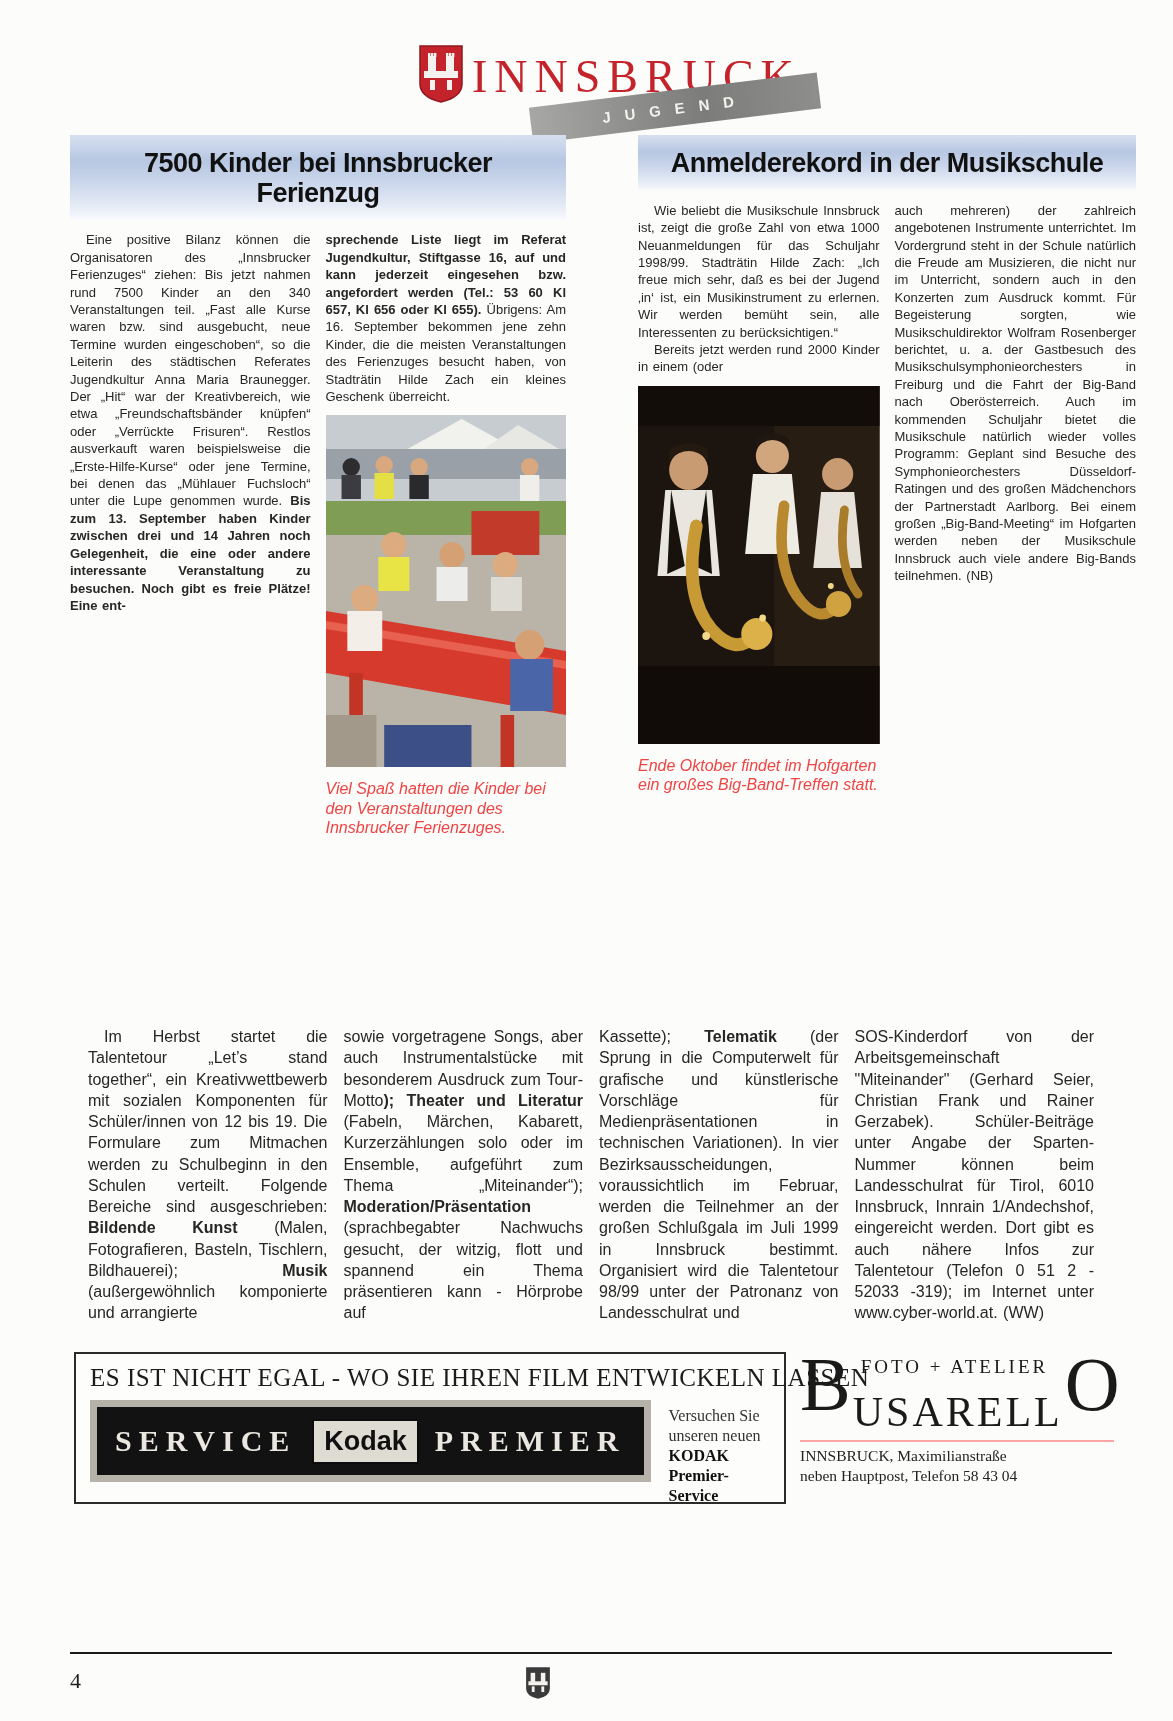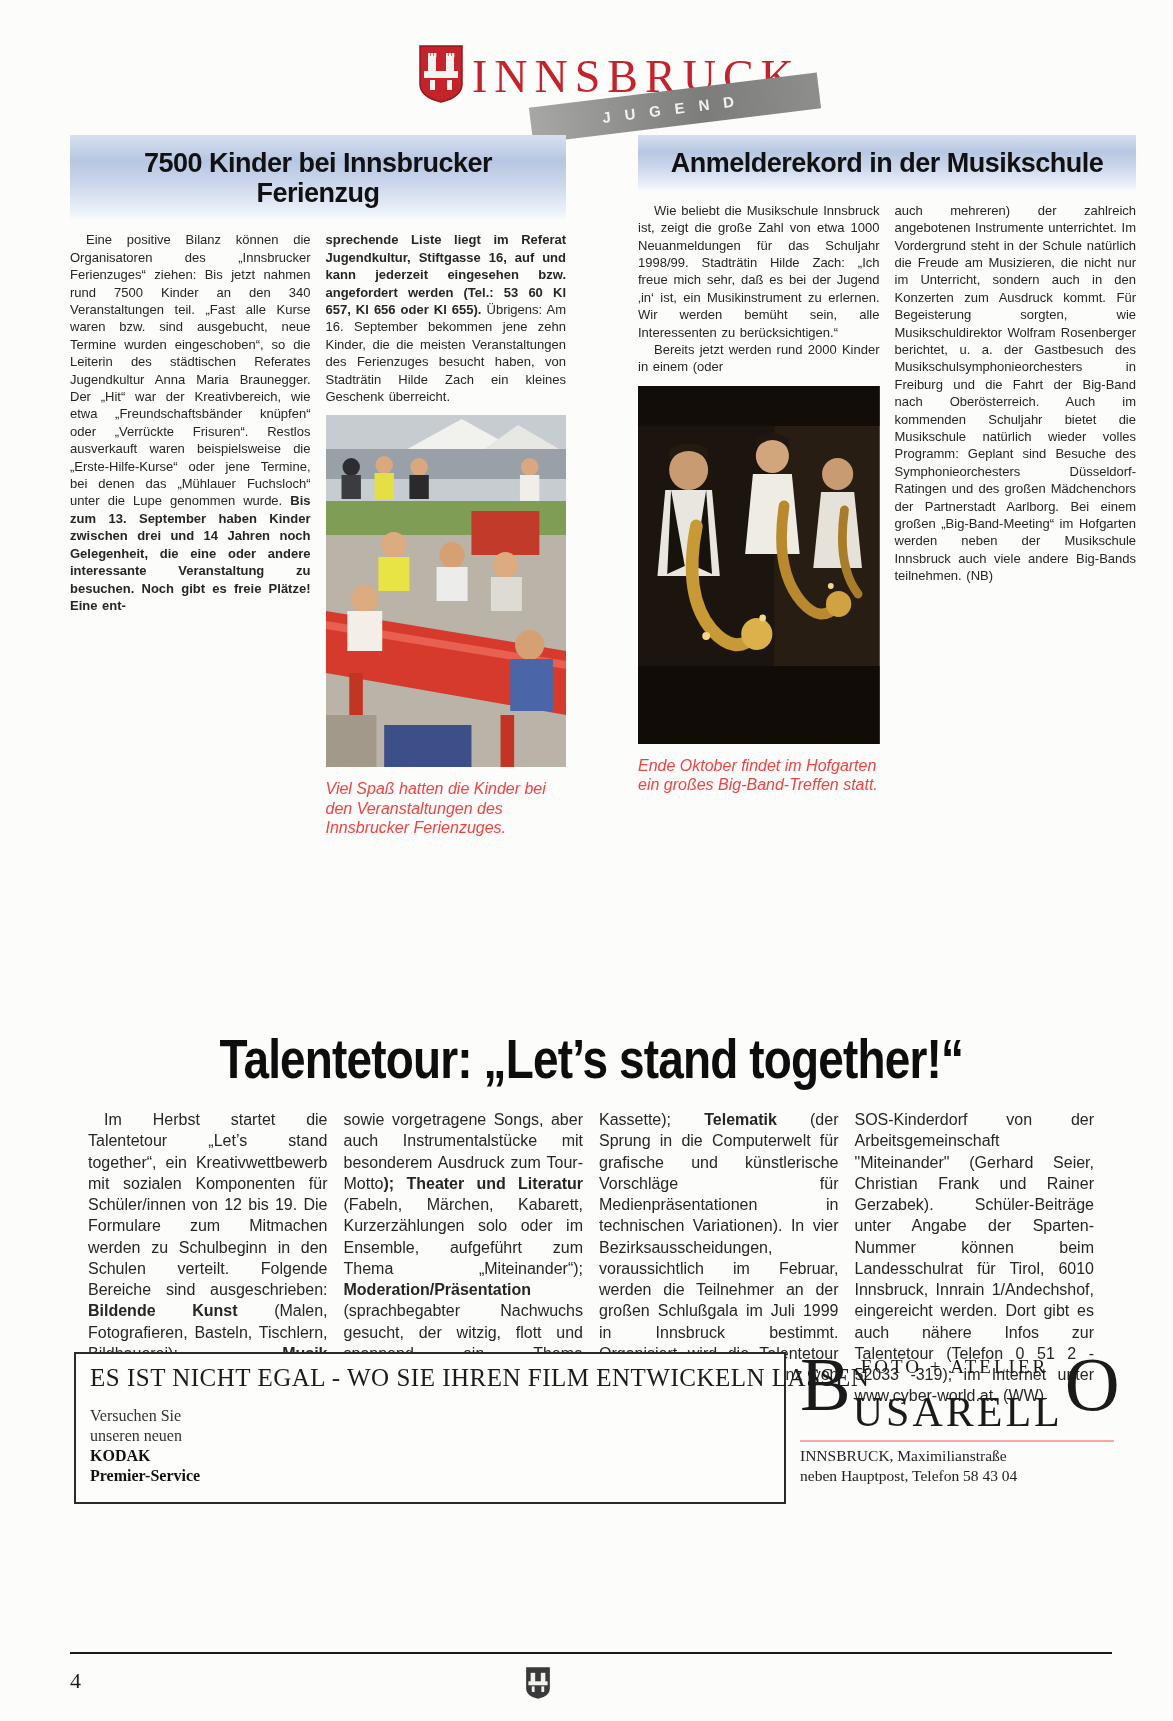"Talentetour: „Let’s stand together!“" h2.tal-title { html: <h2><span>Talentetour: „Let’s stand together!“</span></h2> -> none }
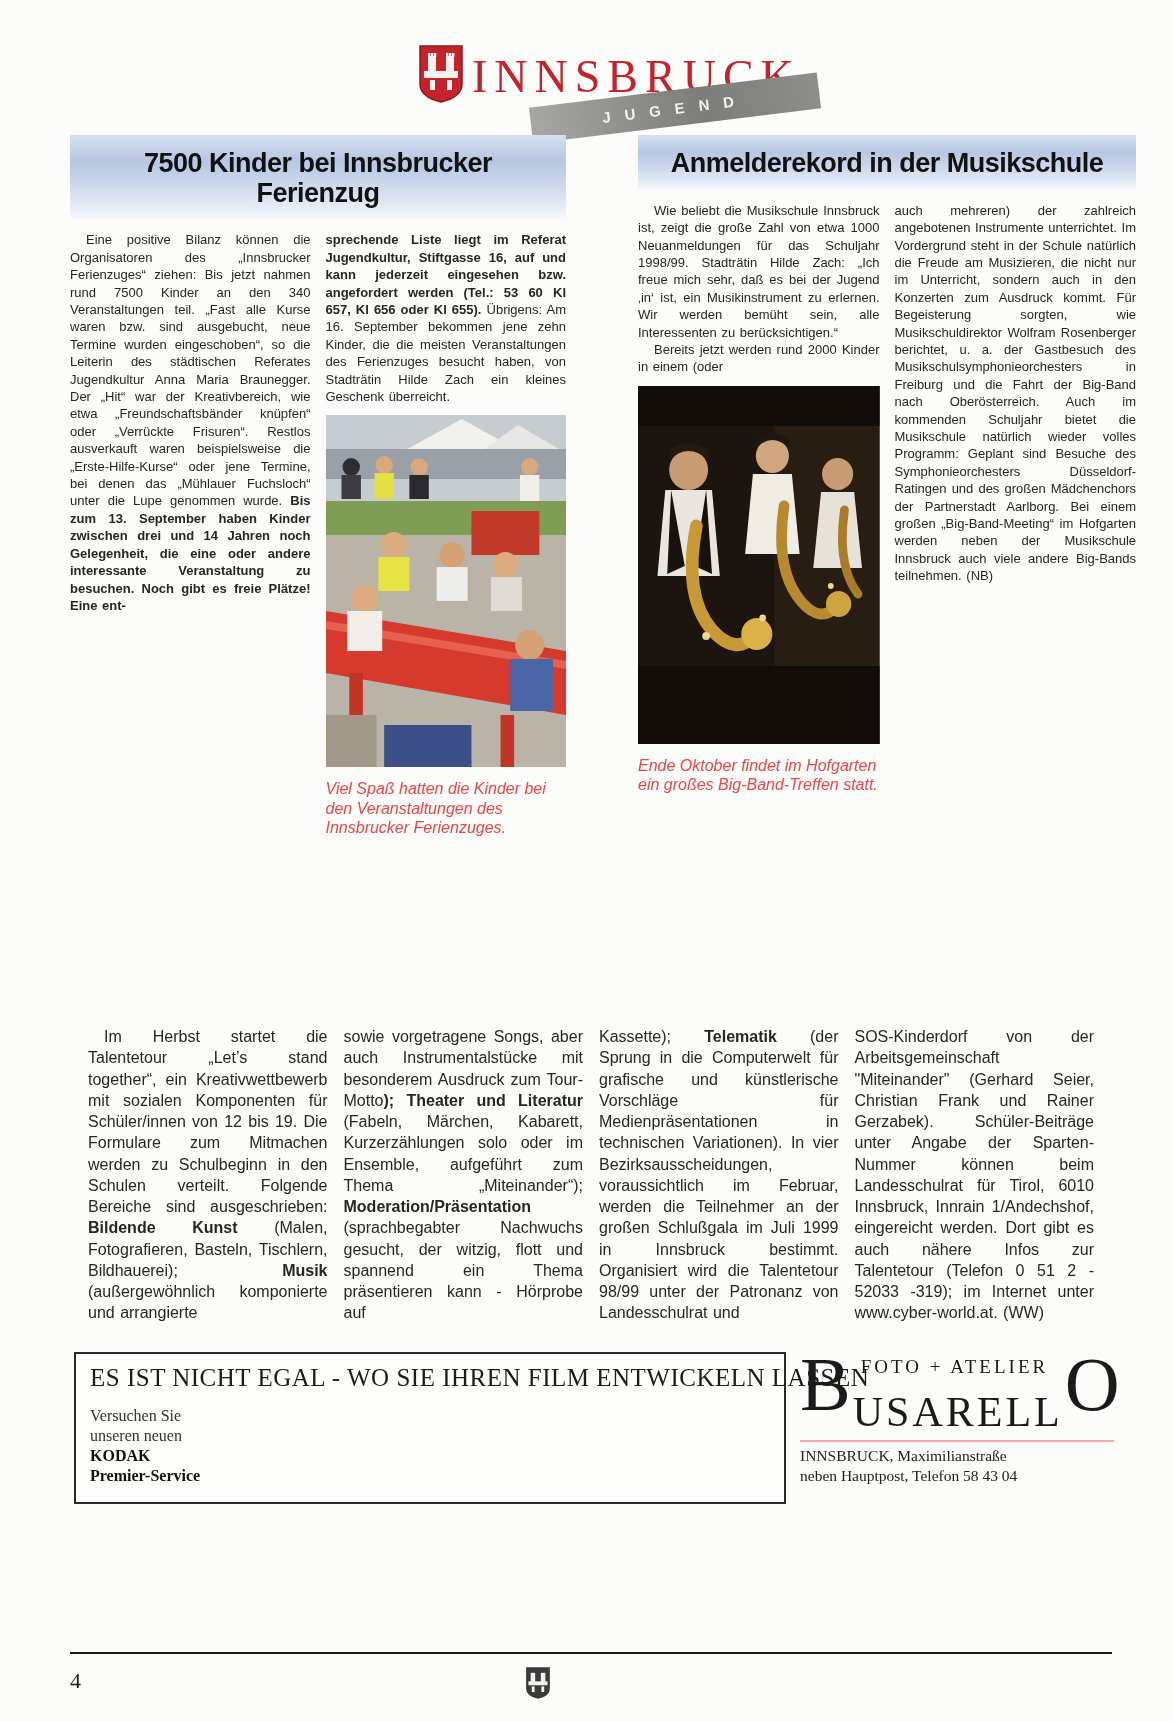"SERVICE" div.bar-frame { html: none -> <div> <div> <span>SERVICE</span> <span>Kodak</span> <span>PREMIER</span> </div> </div> }
